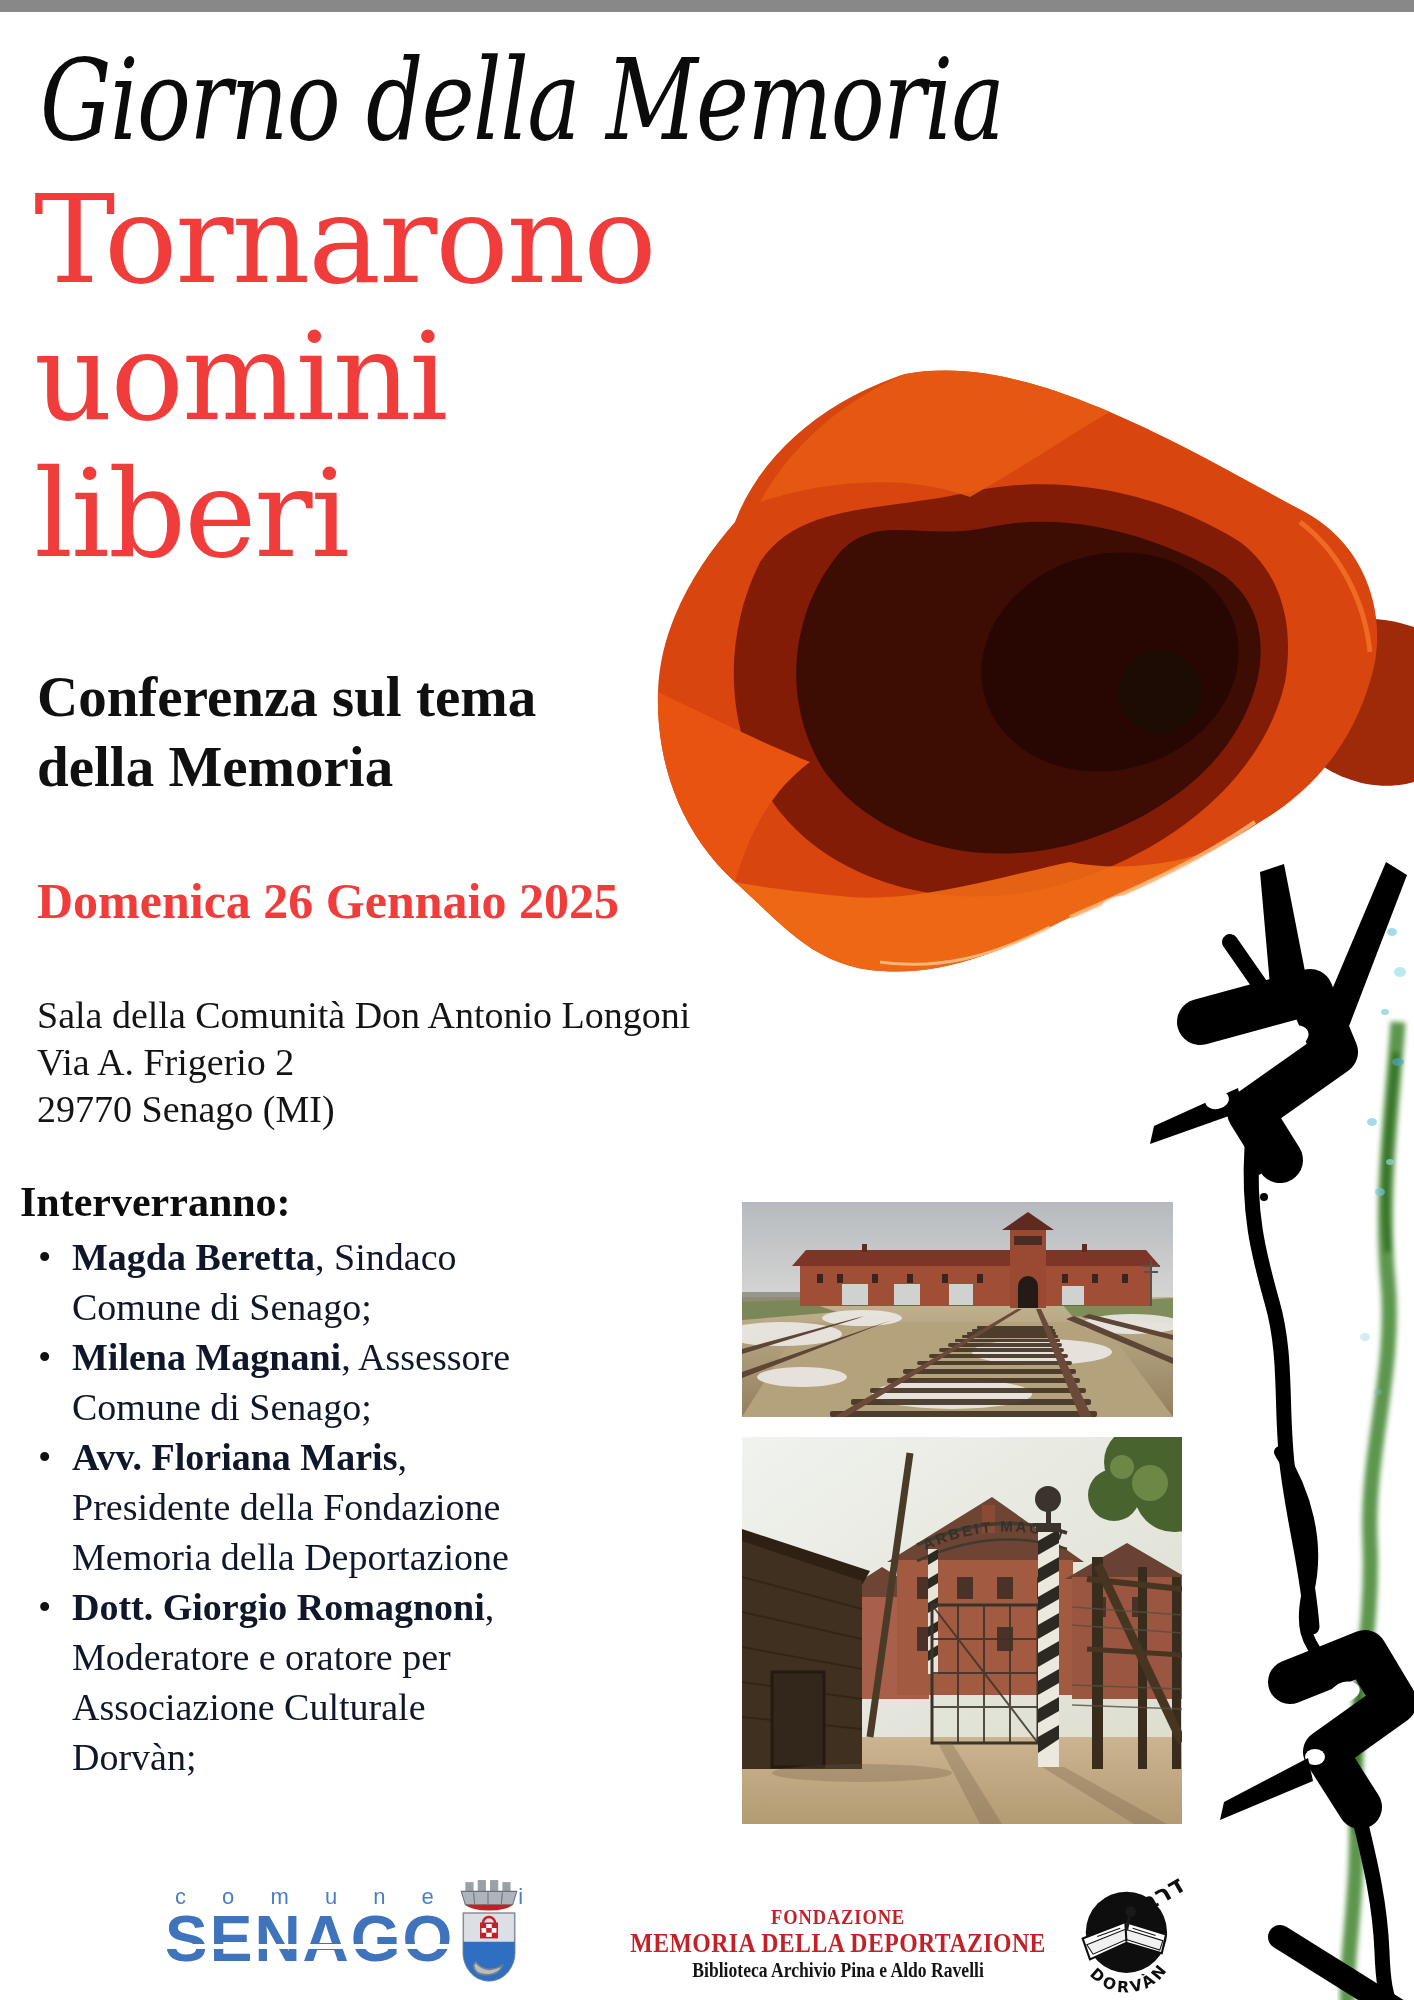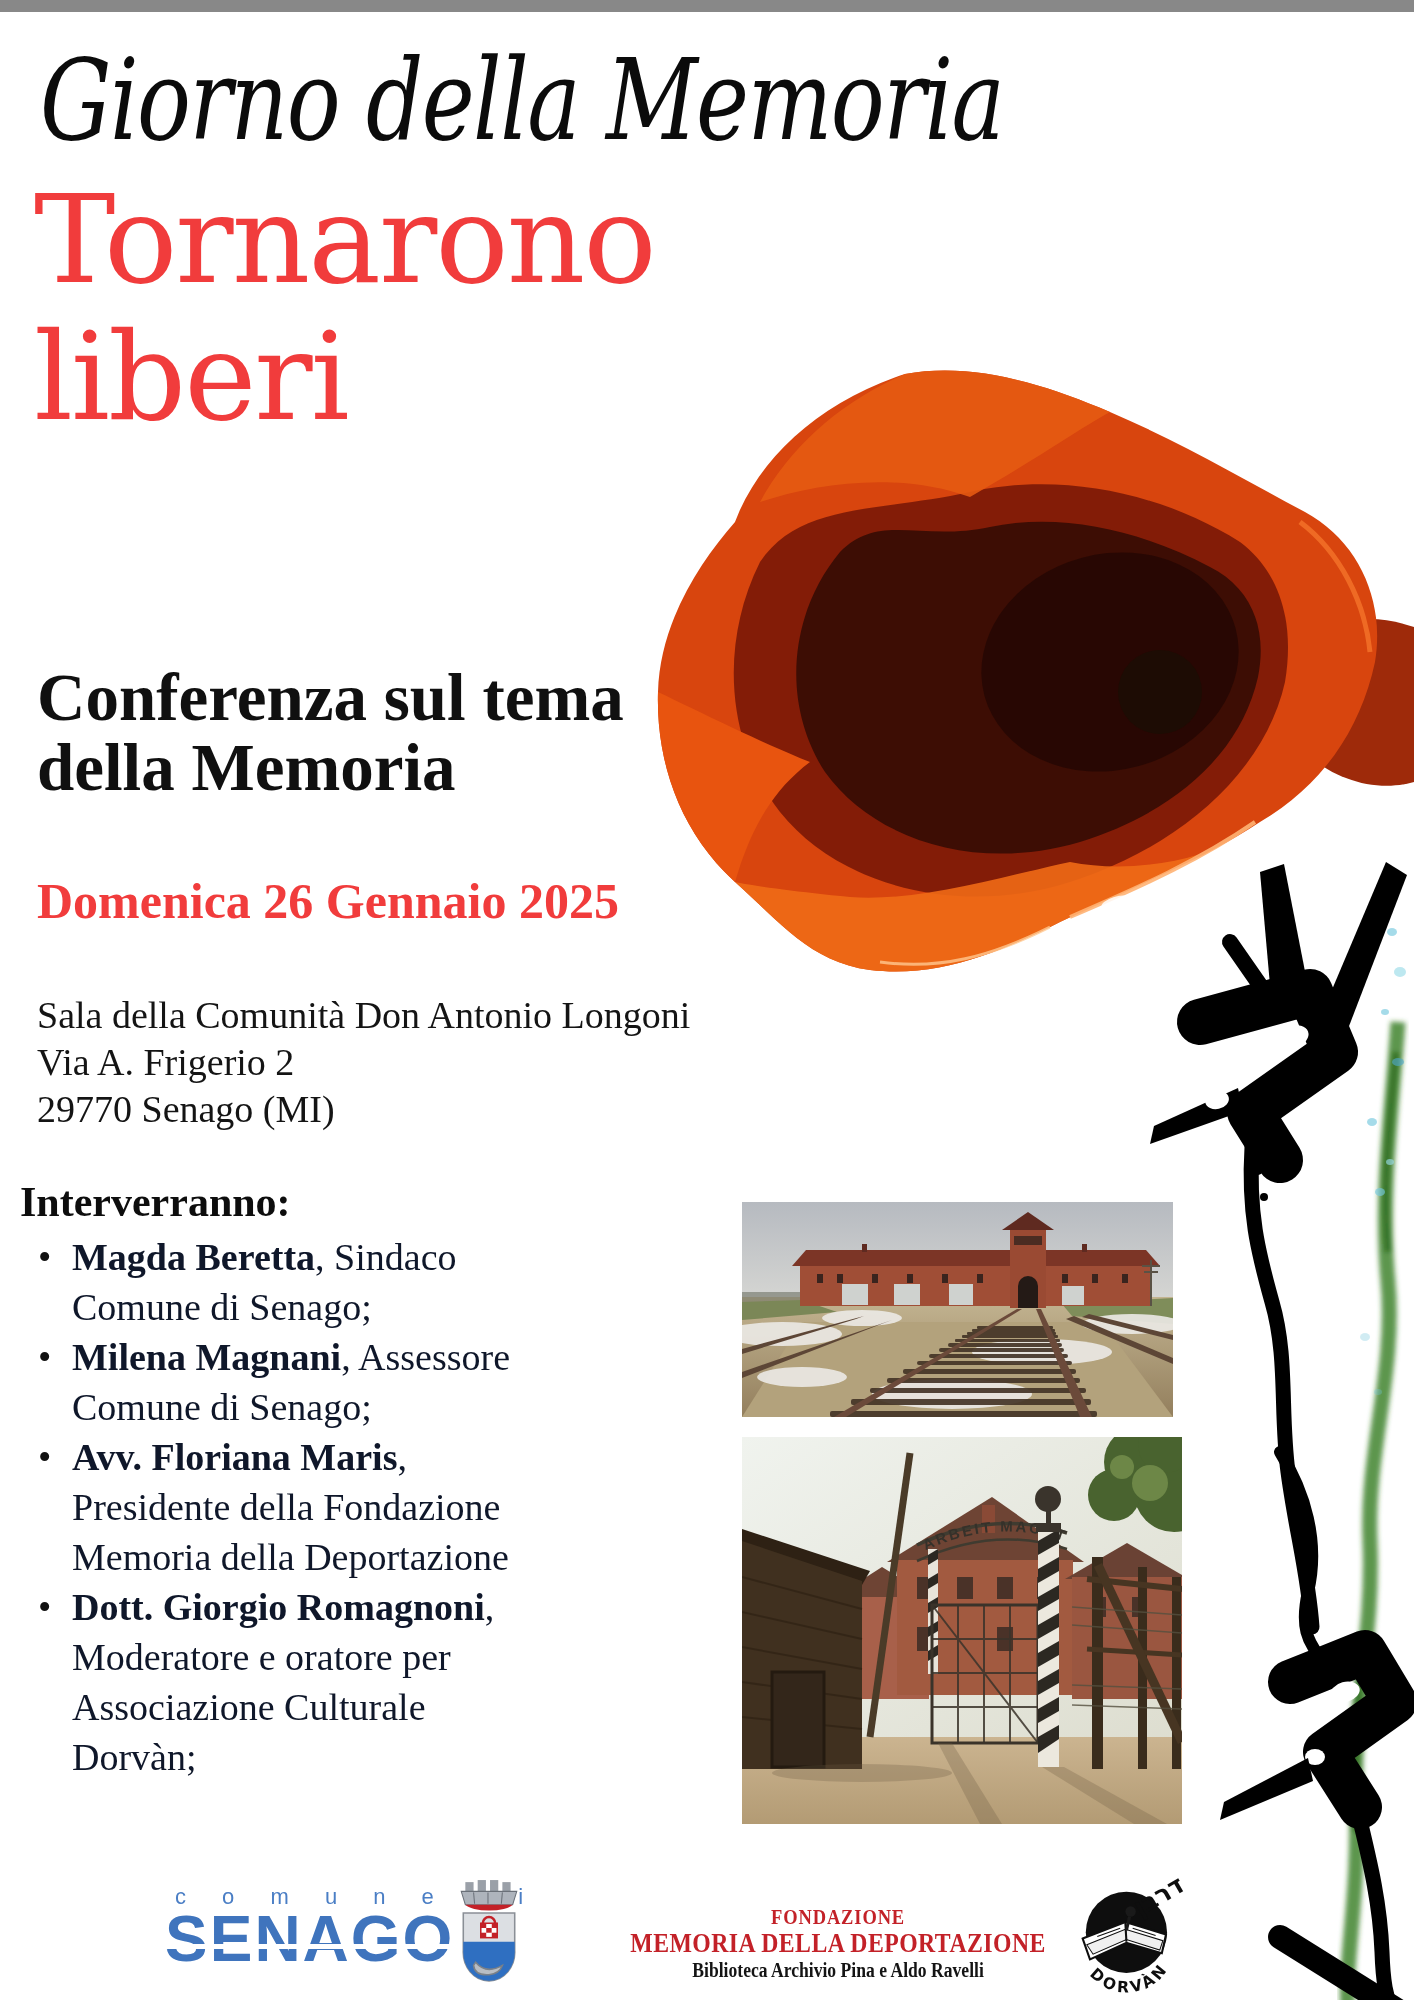"uomini" div { html: none -> <div>uomini</div> }
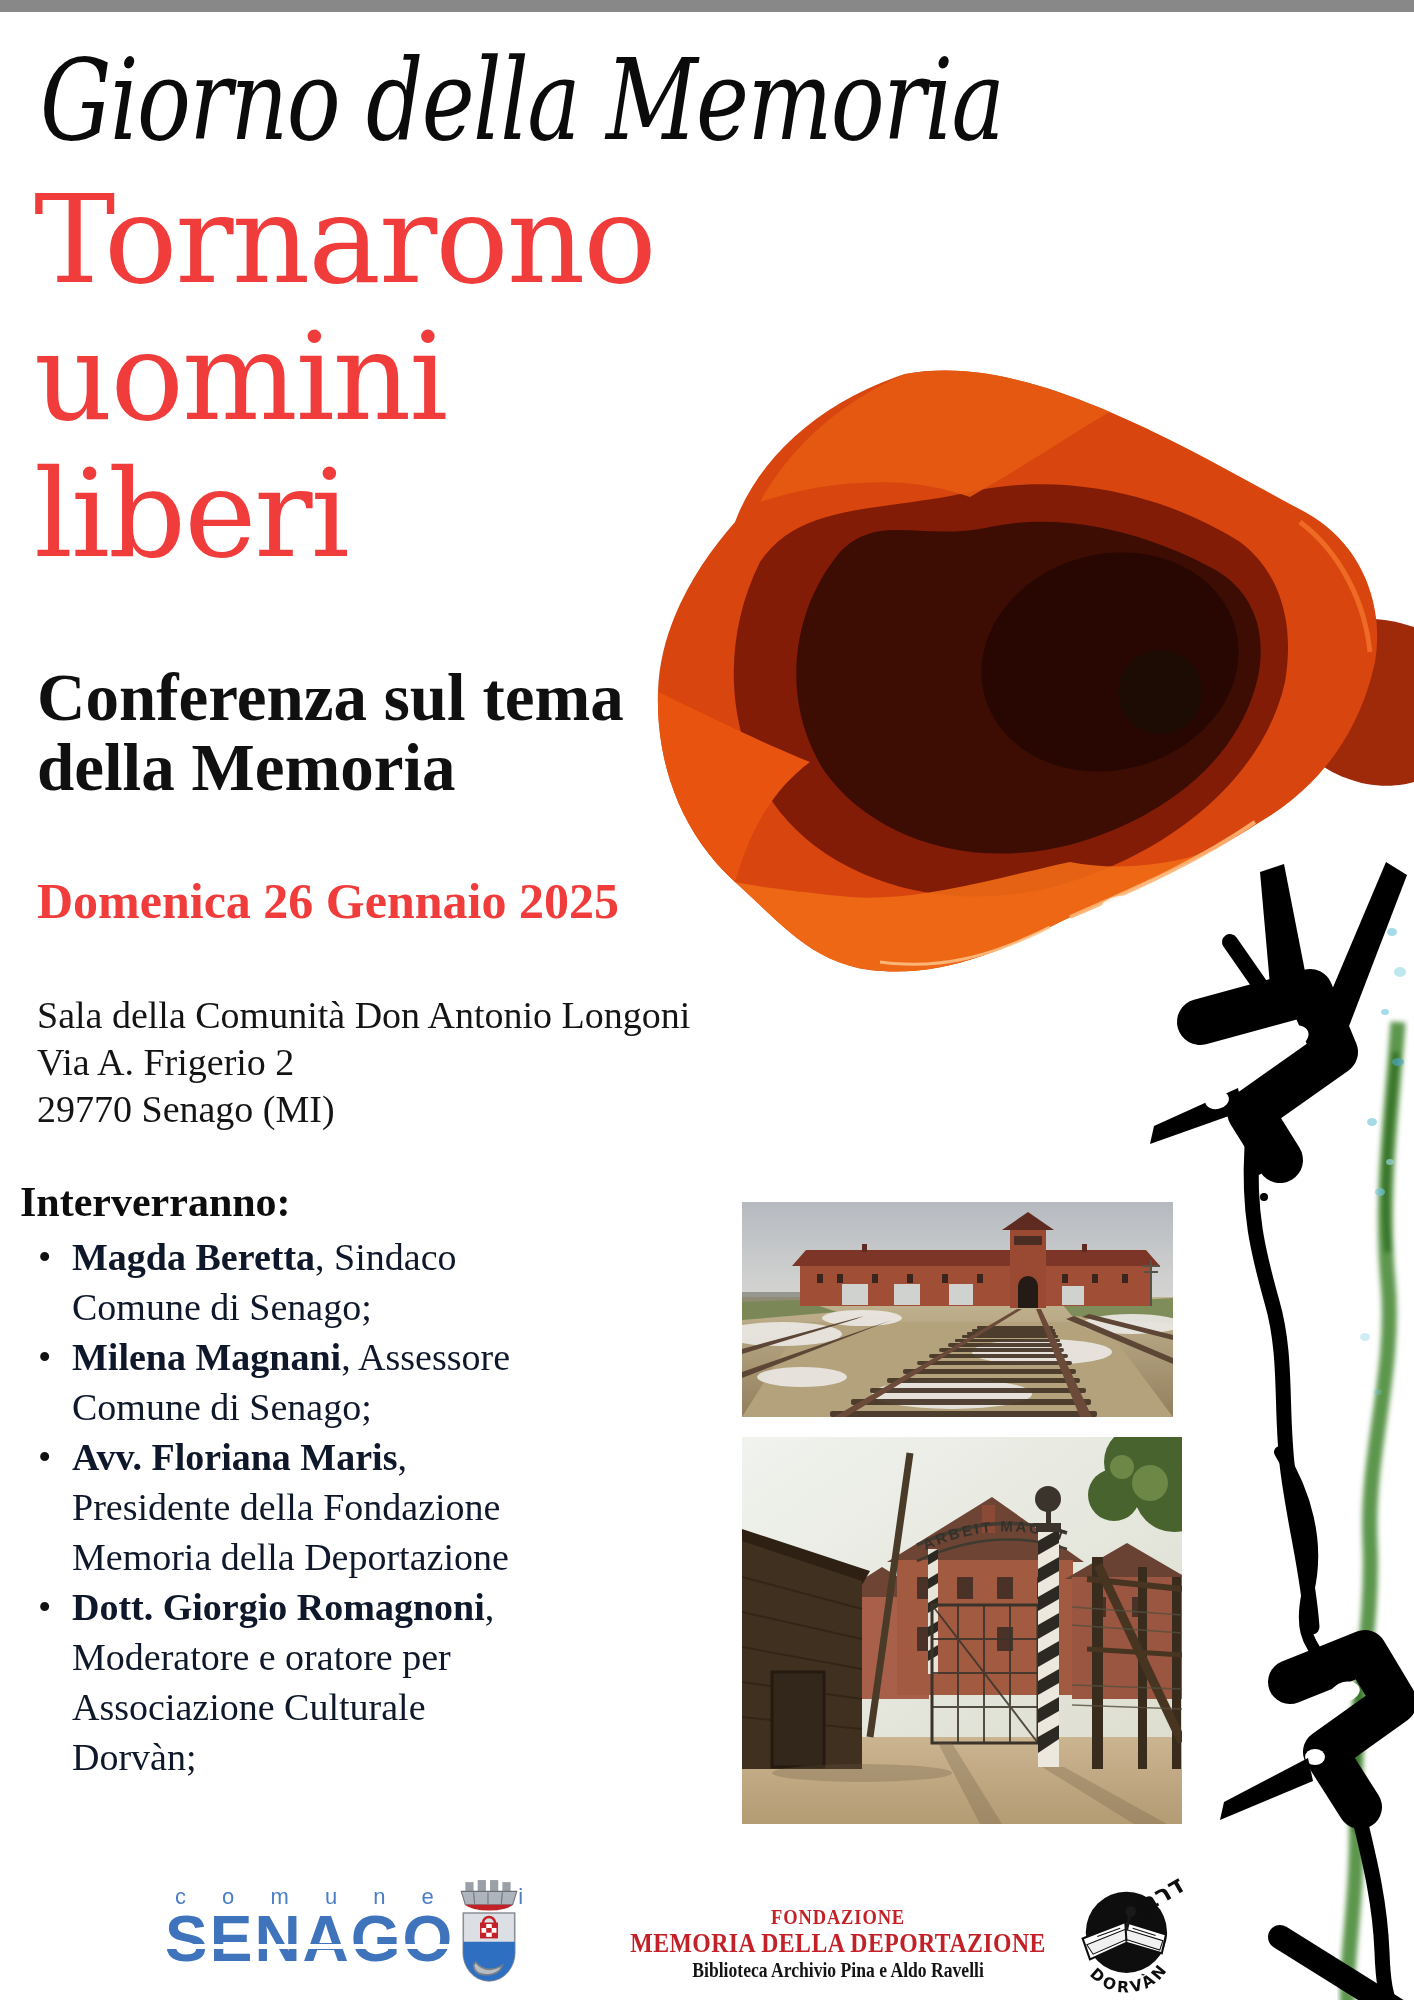"Conferenza sul tema" .subtitle { font-size: 67px -> 57px }
